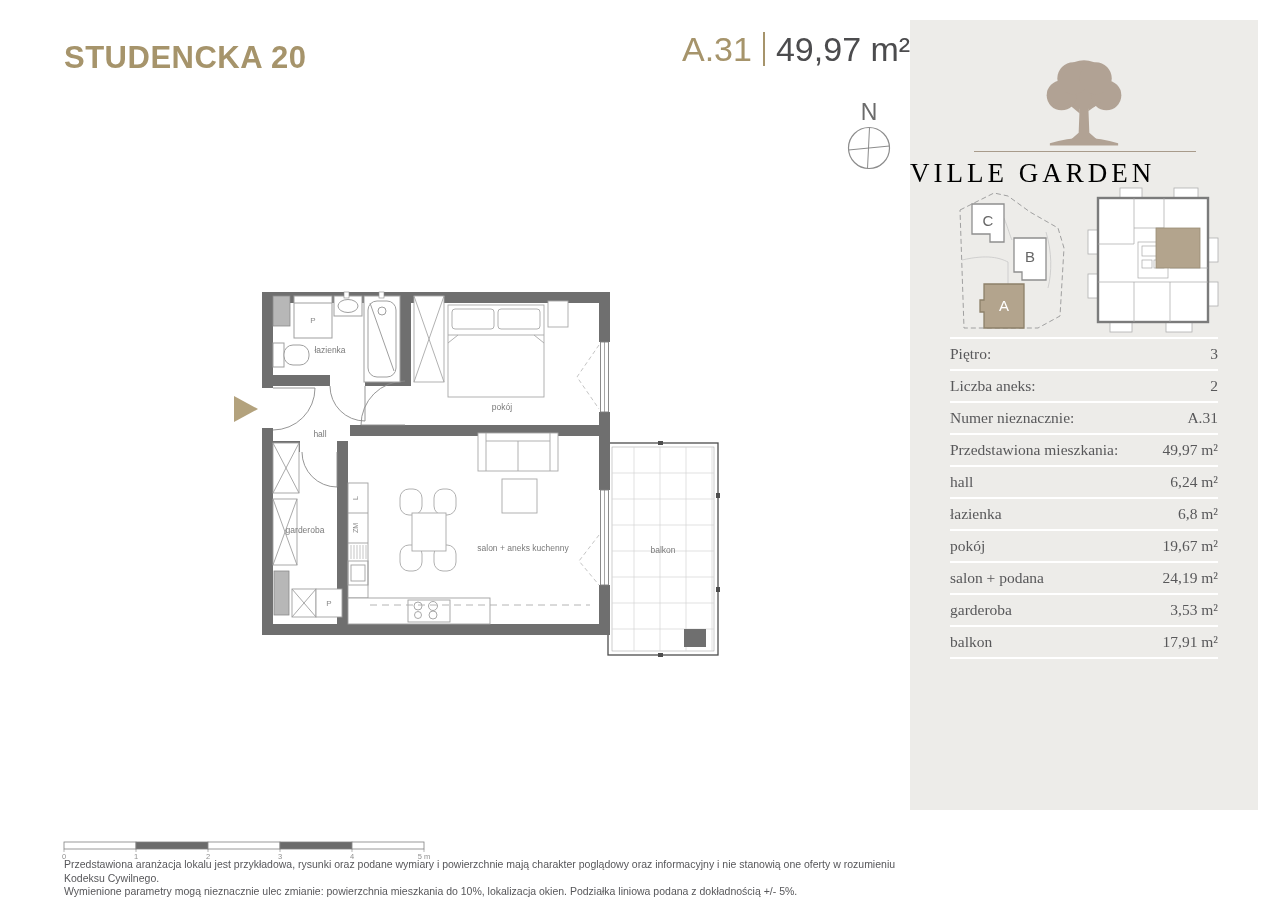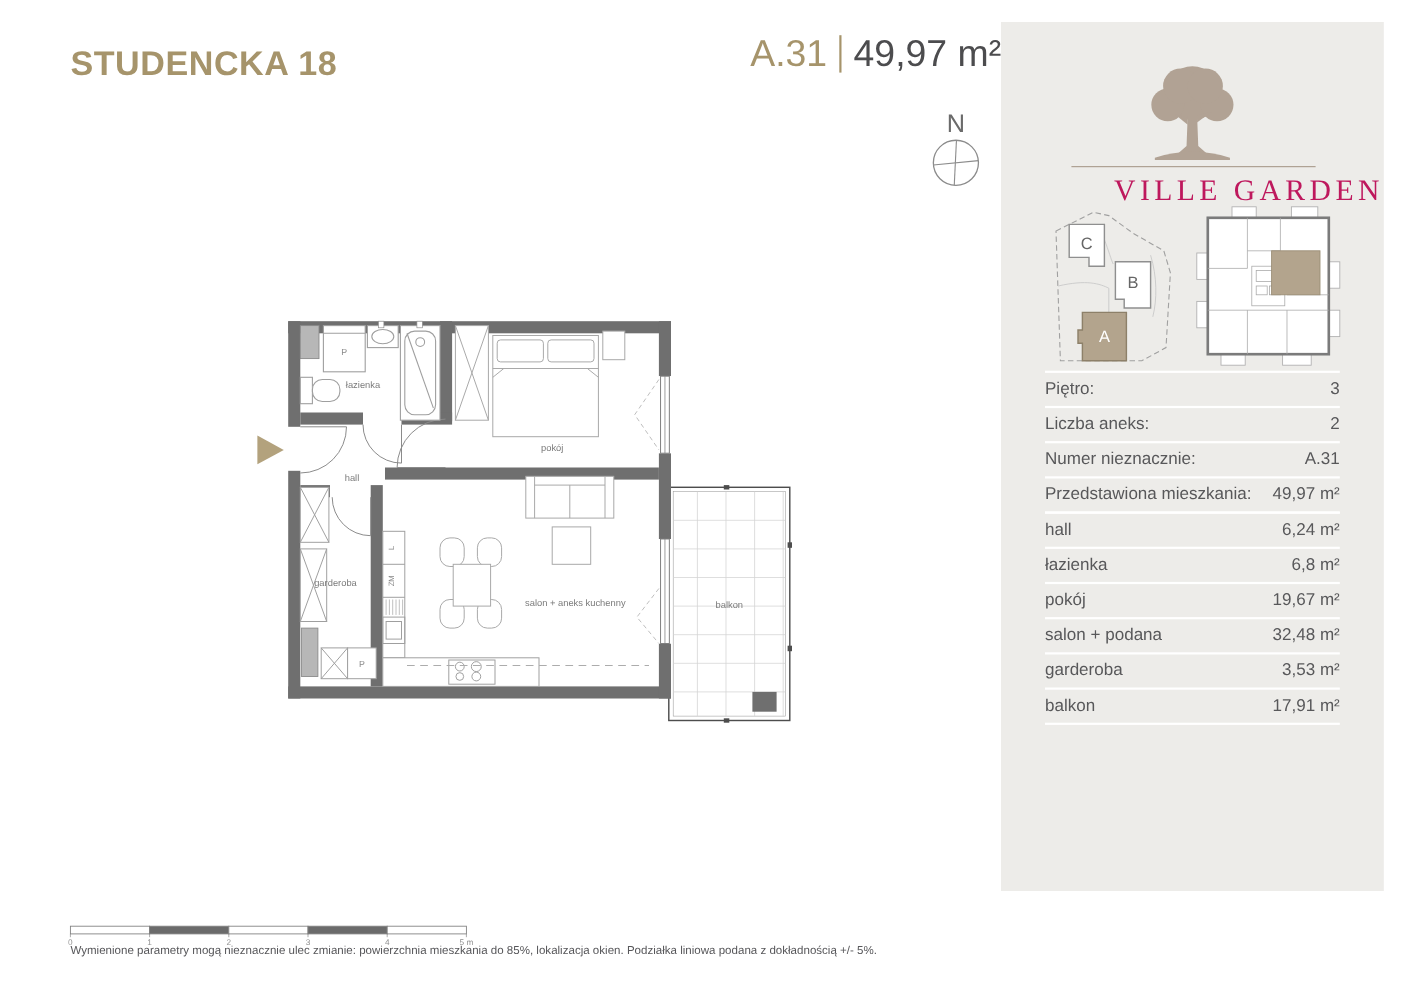"STUDENCKA 18" div.title { text: 18 -> 20 }
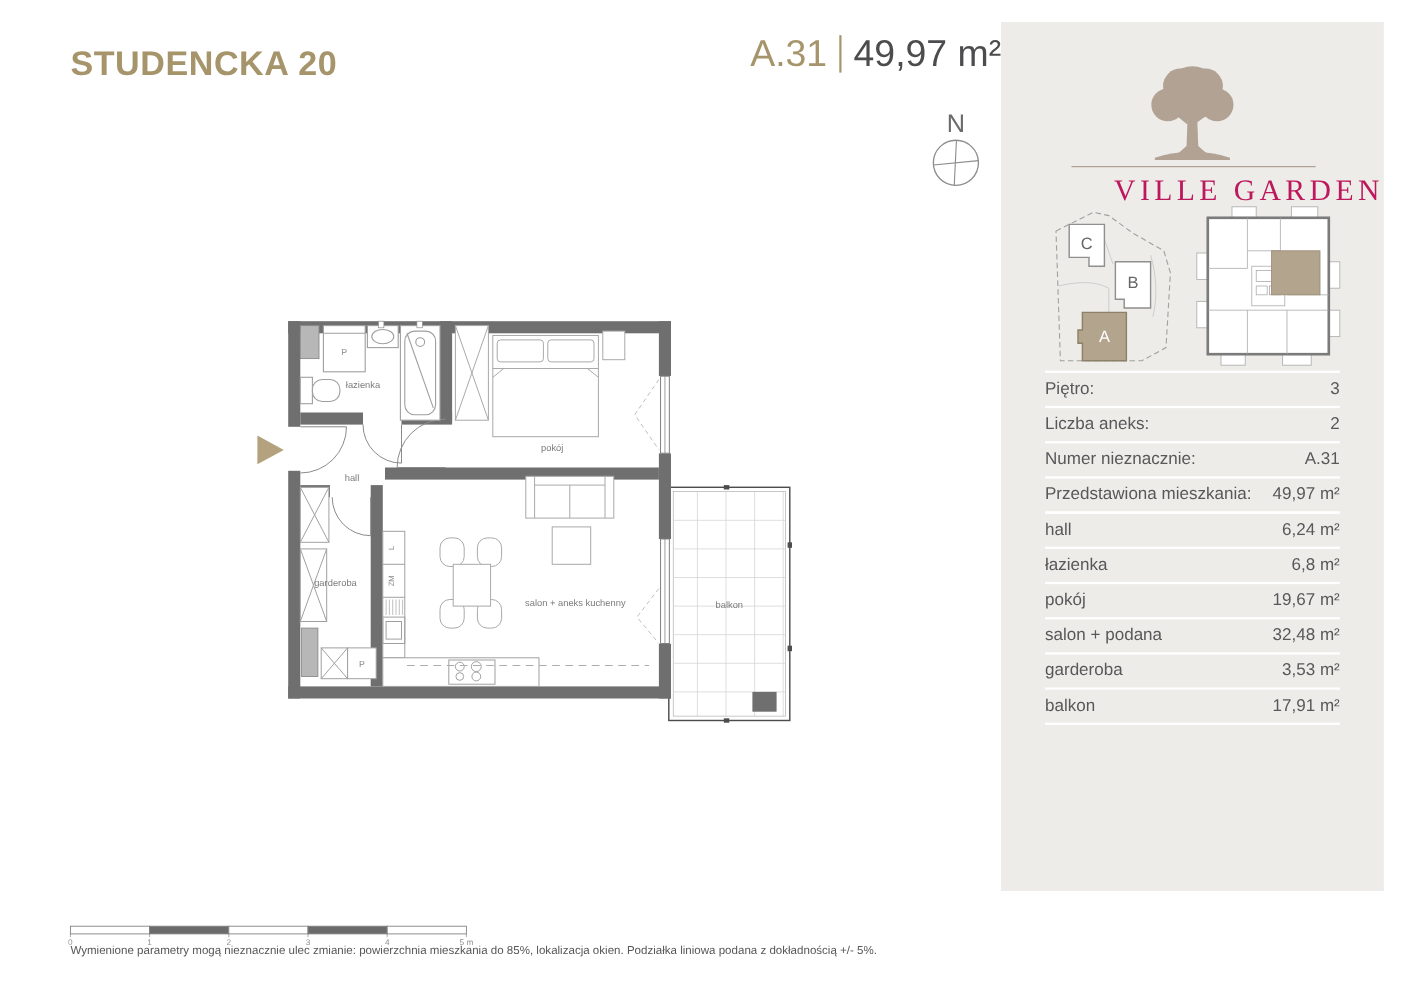"VILLE GARDEN" .brand { color: #be185d -> #000000; text-align: right -> left }
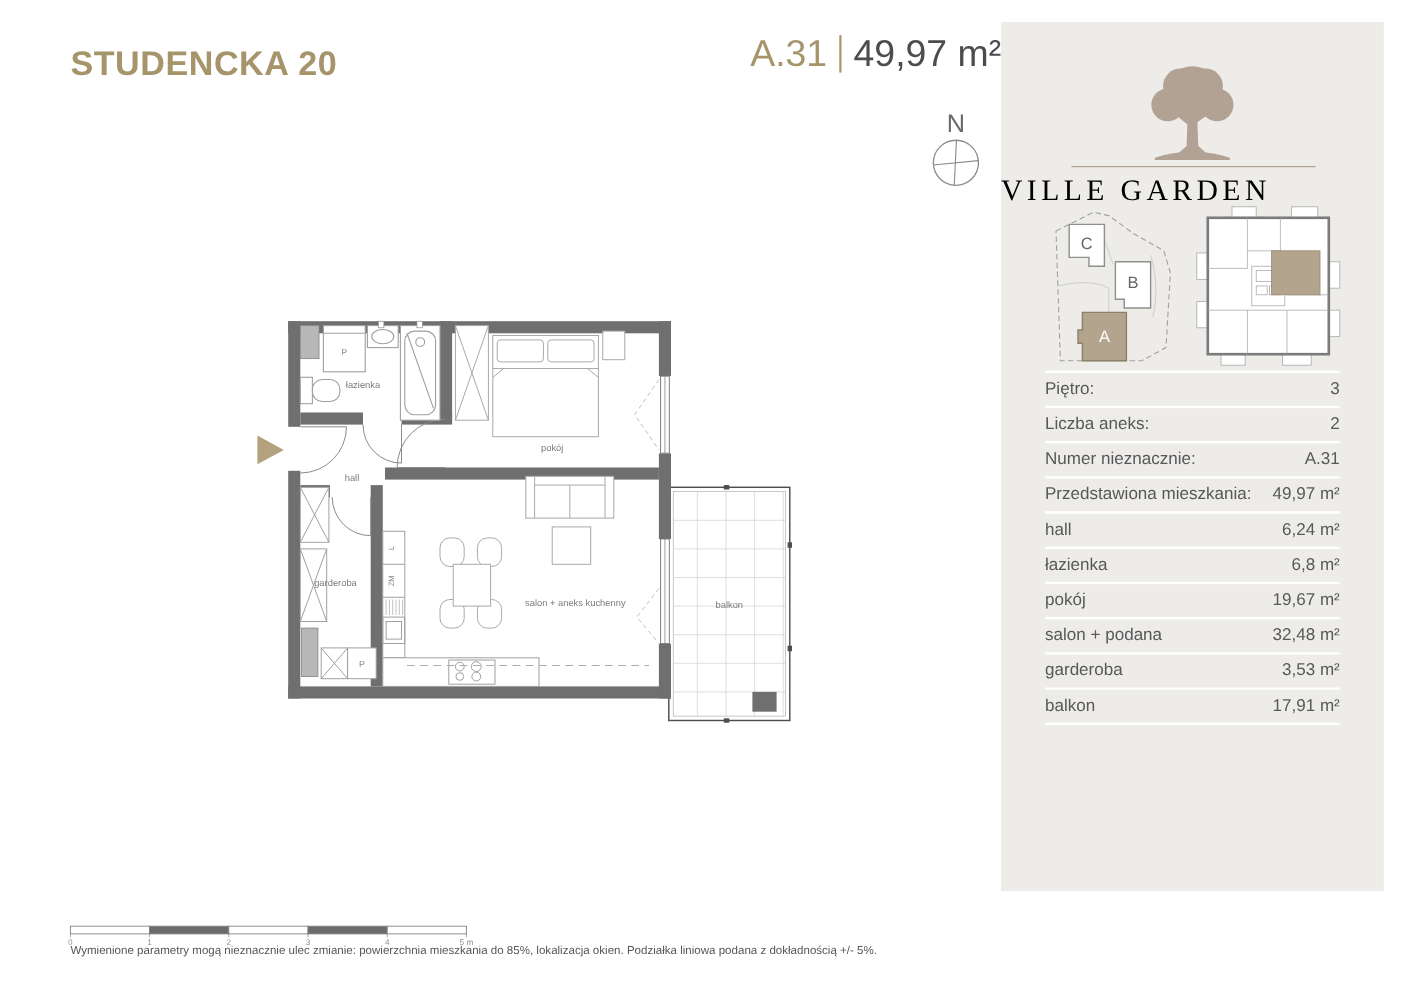"Piętro:" .tbl { font-family: none -> Liberation Serif, serif }
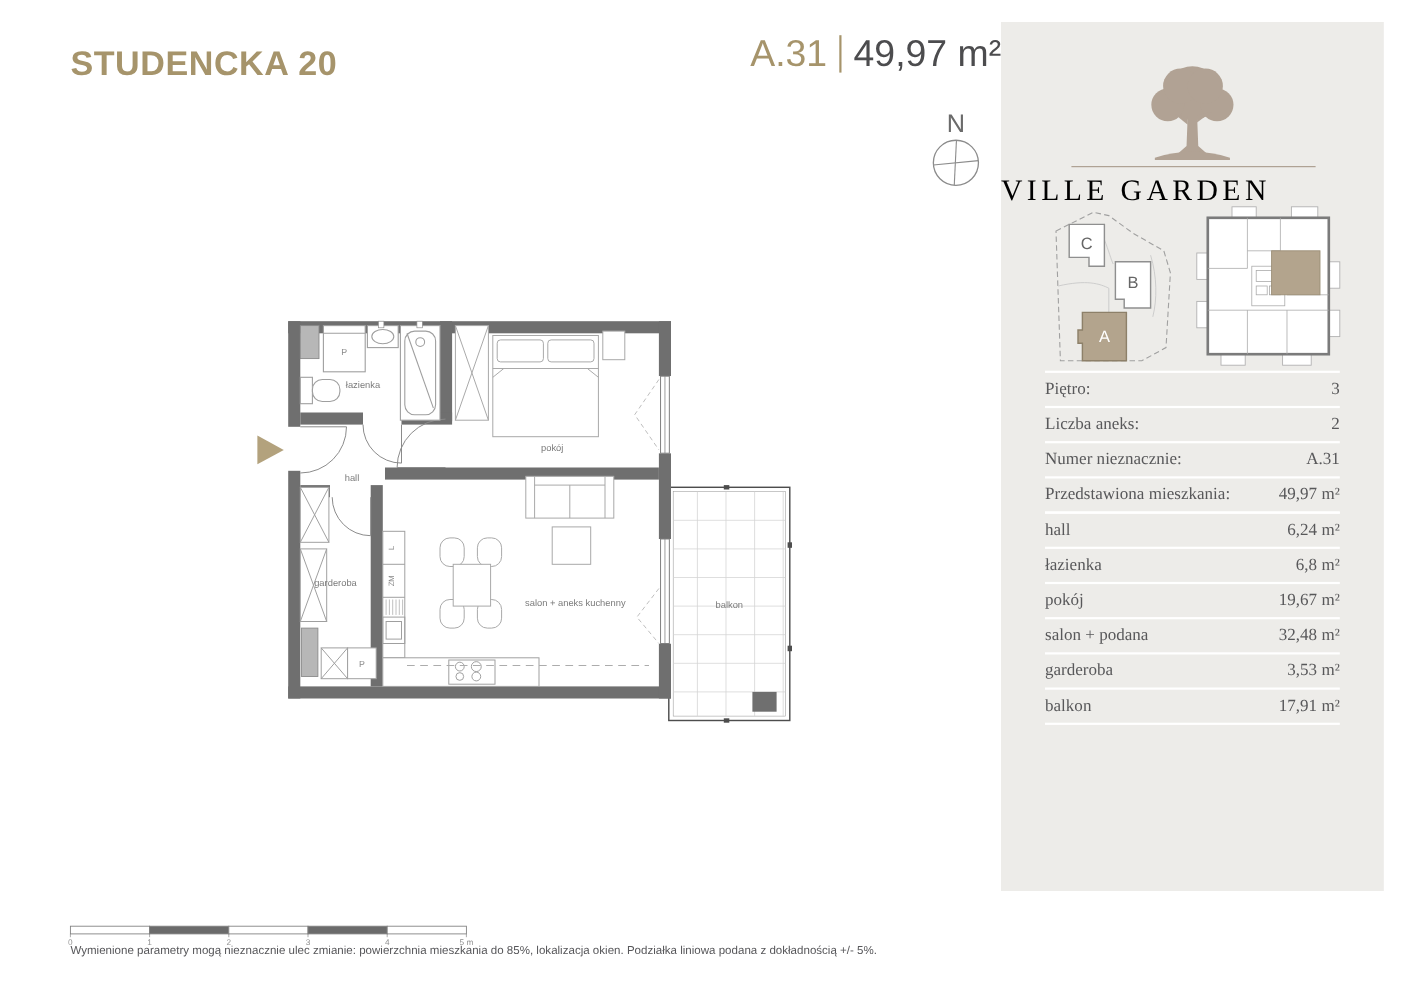"32,48 m²" span.v { text: 32,48 -> 24,19 }
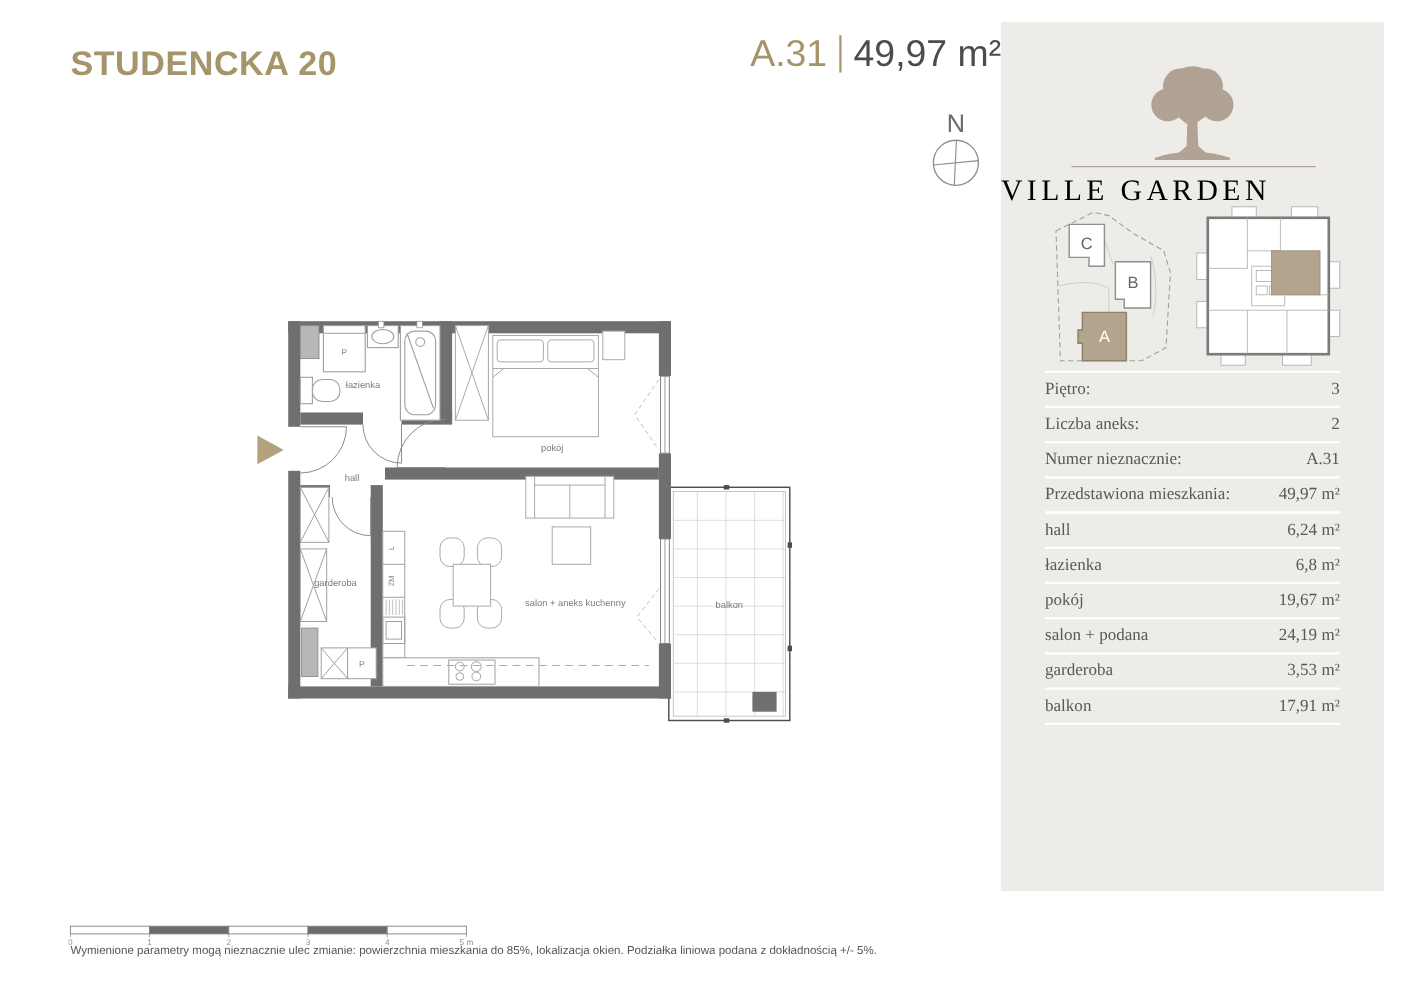"Przedstawiona aranżacja lokalu jest" div { html: none -> <div>Przedstawiona aranżacja lokalu jest przykładowa, rysunki oraz podane wymiary i powierzchnie mają charakter poglądowy oraz informacyjny i nie stanowią one oferty w rozumieniu Kodeksu Cywilnego.</div> }
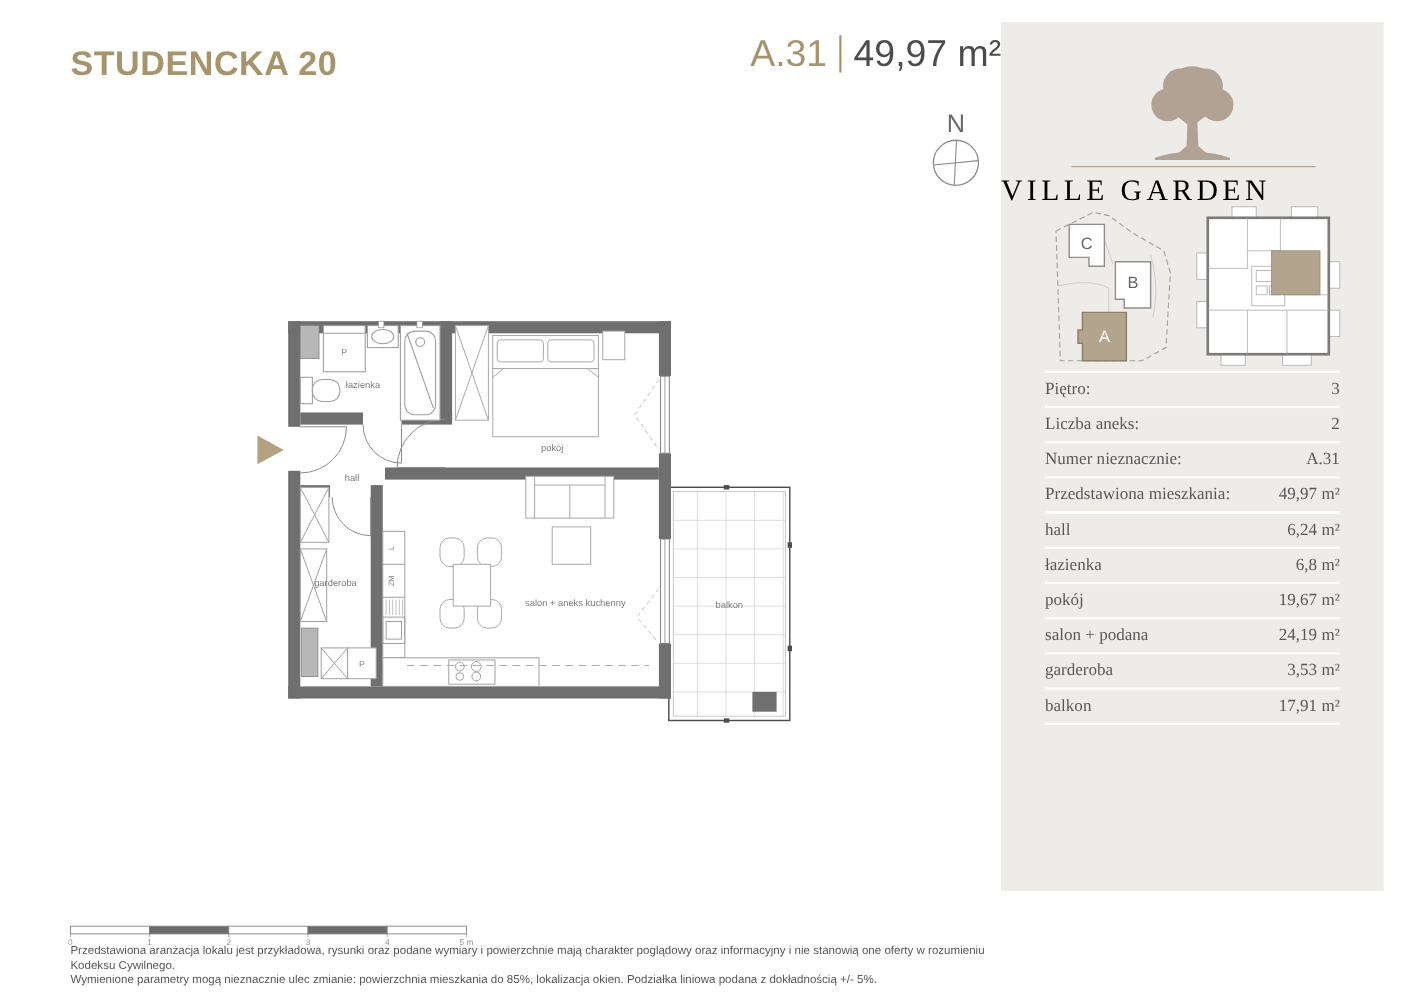"Wymienione parametry mogą nieznacznie" div { text: 85% -> 10% }
